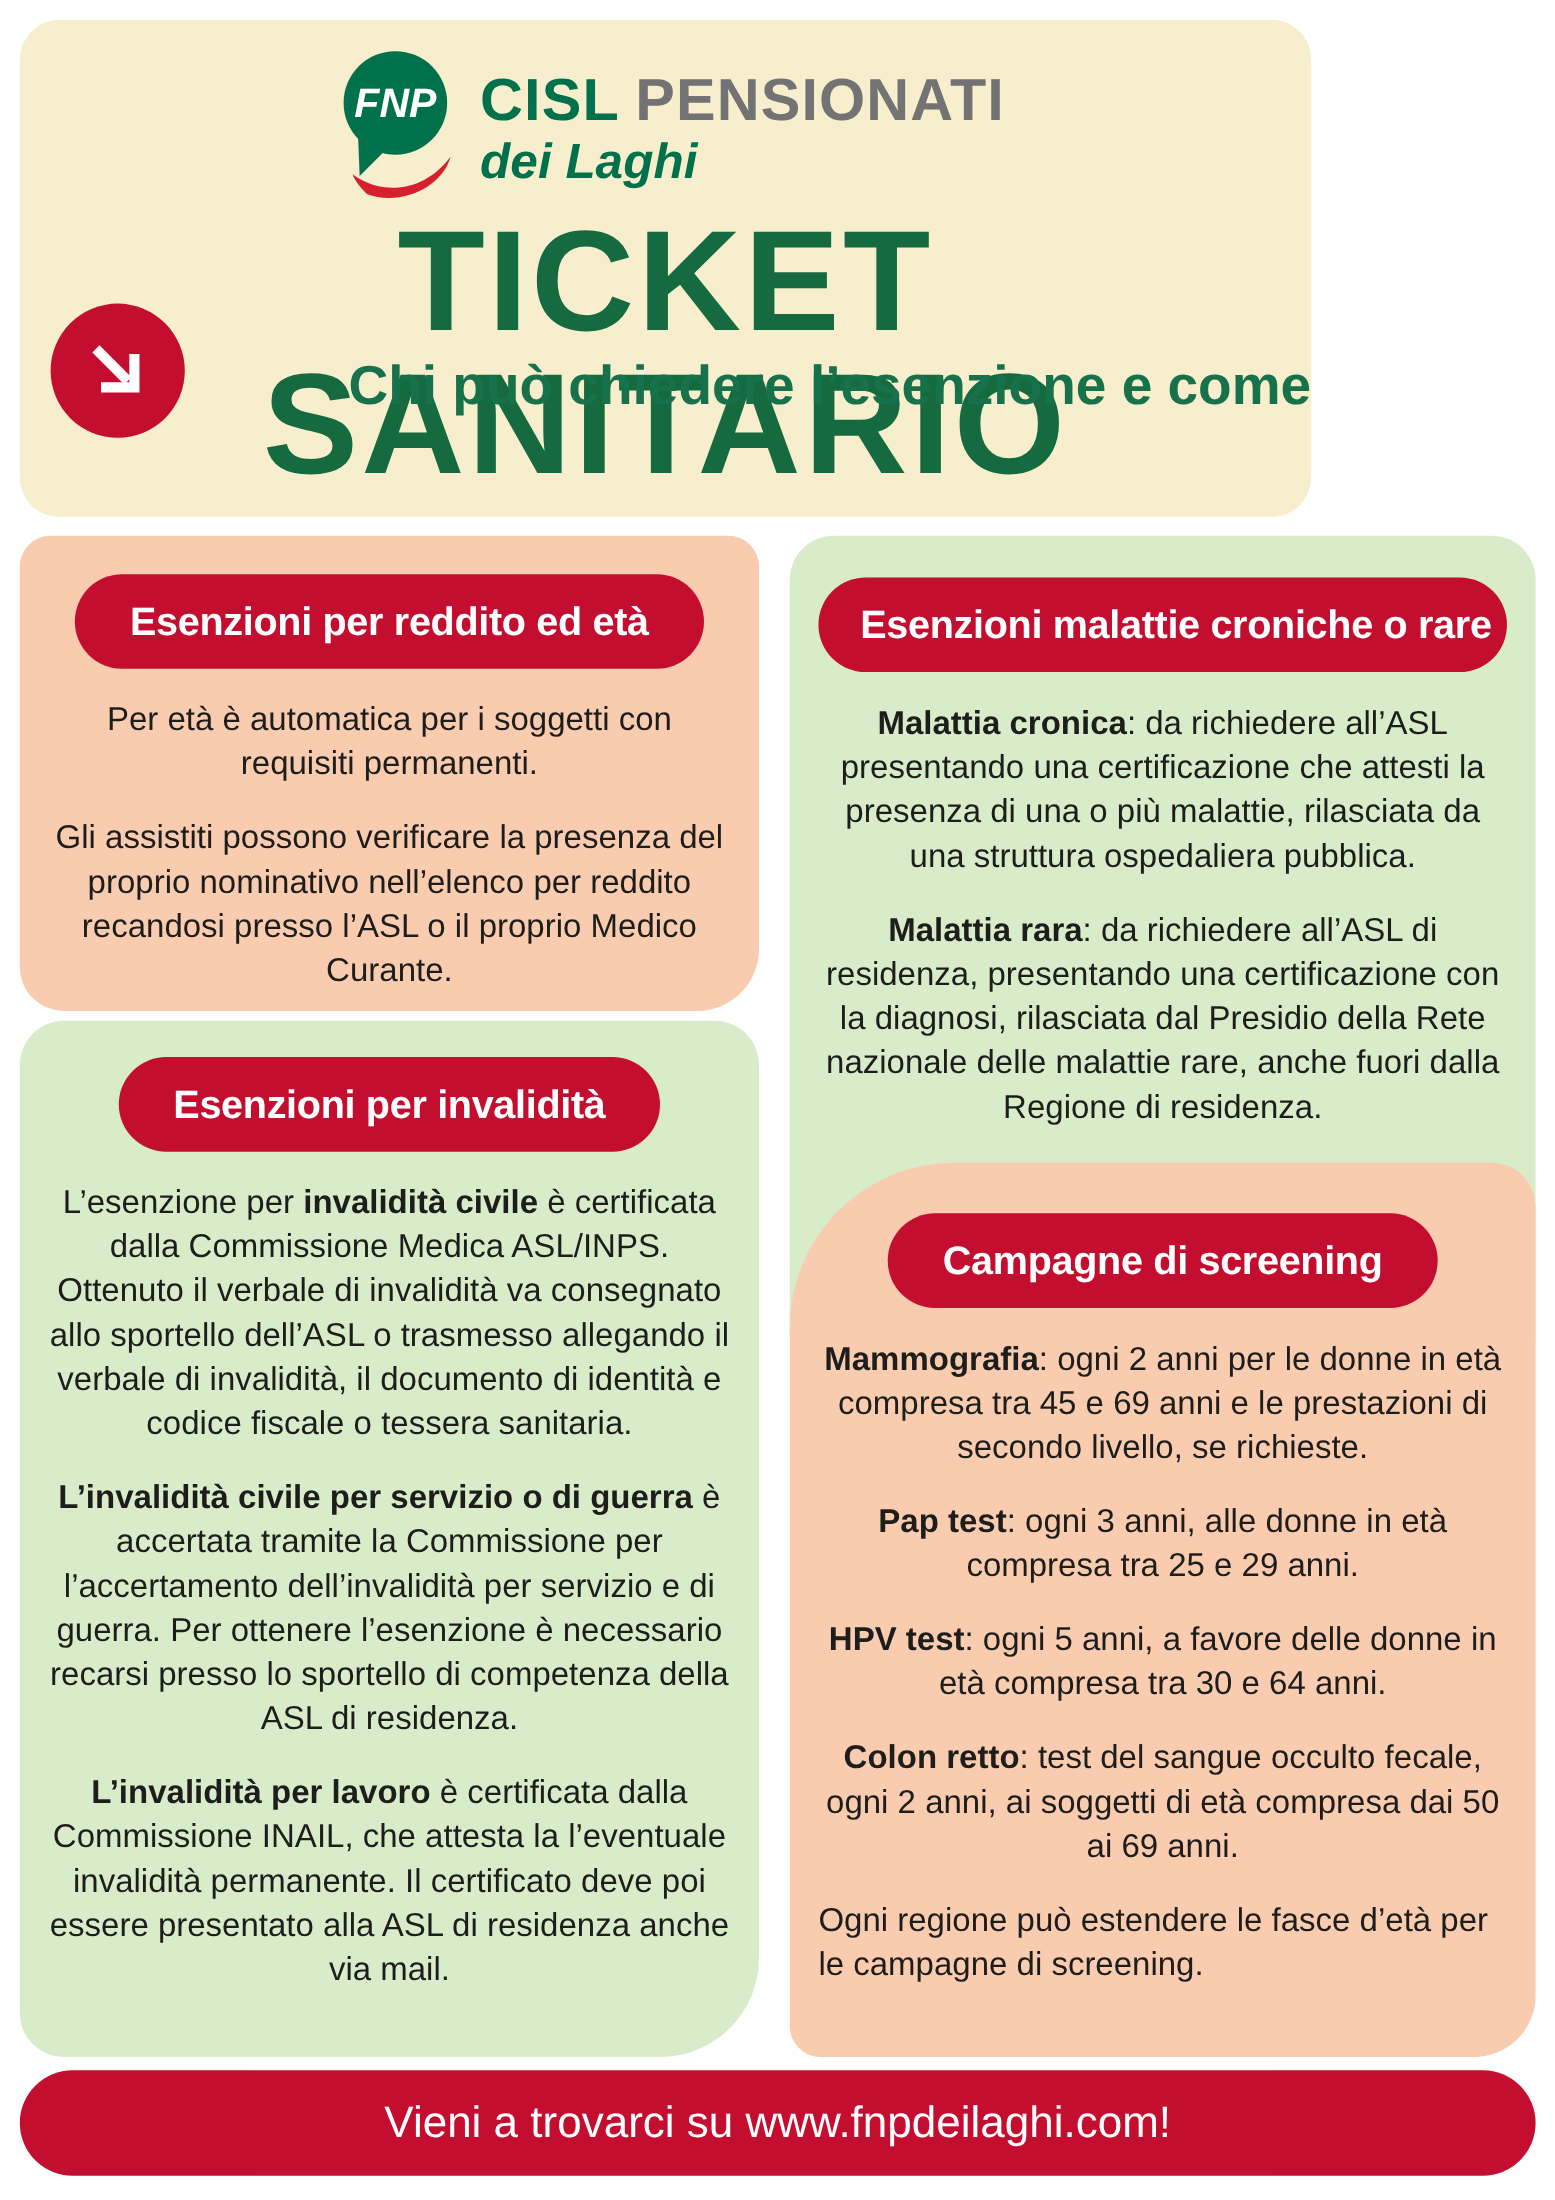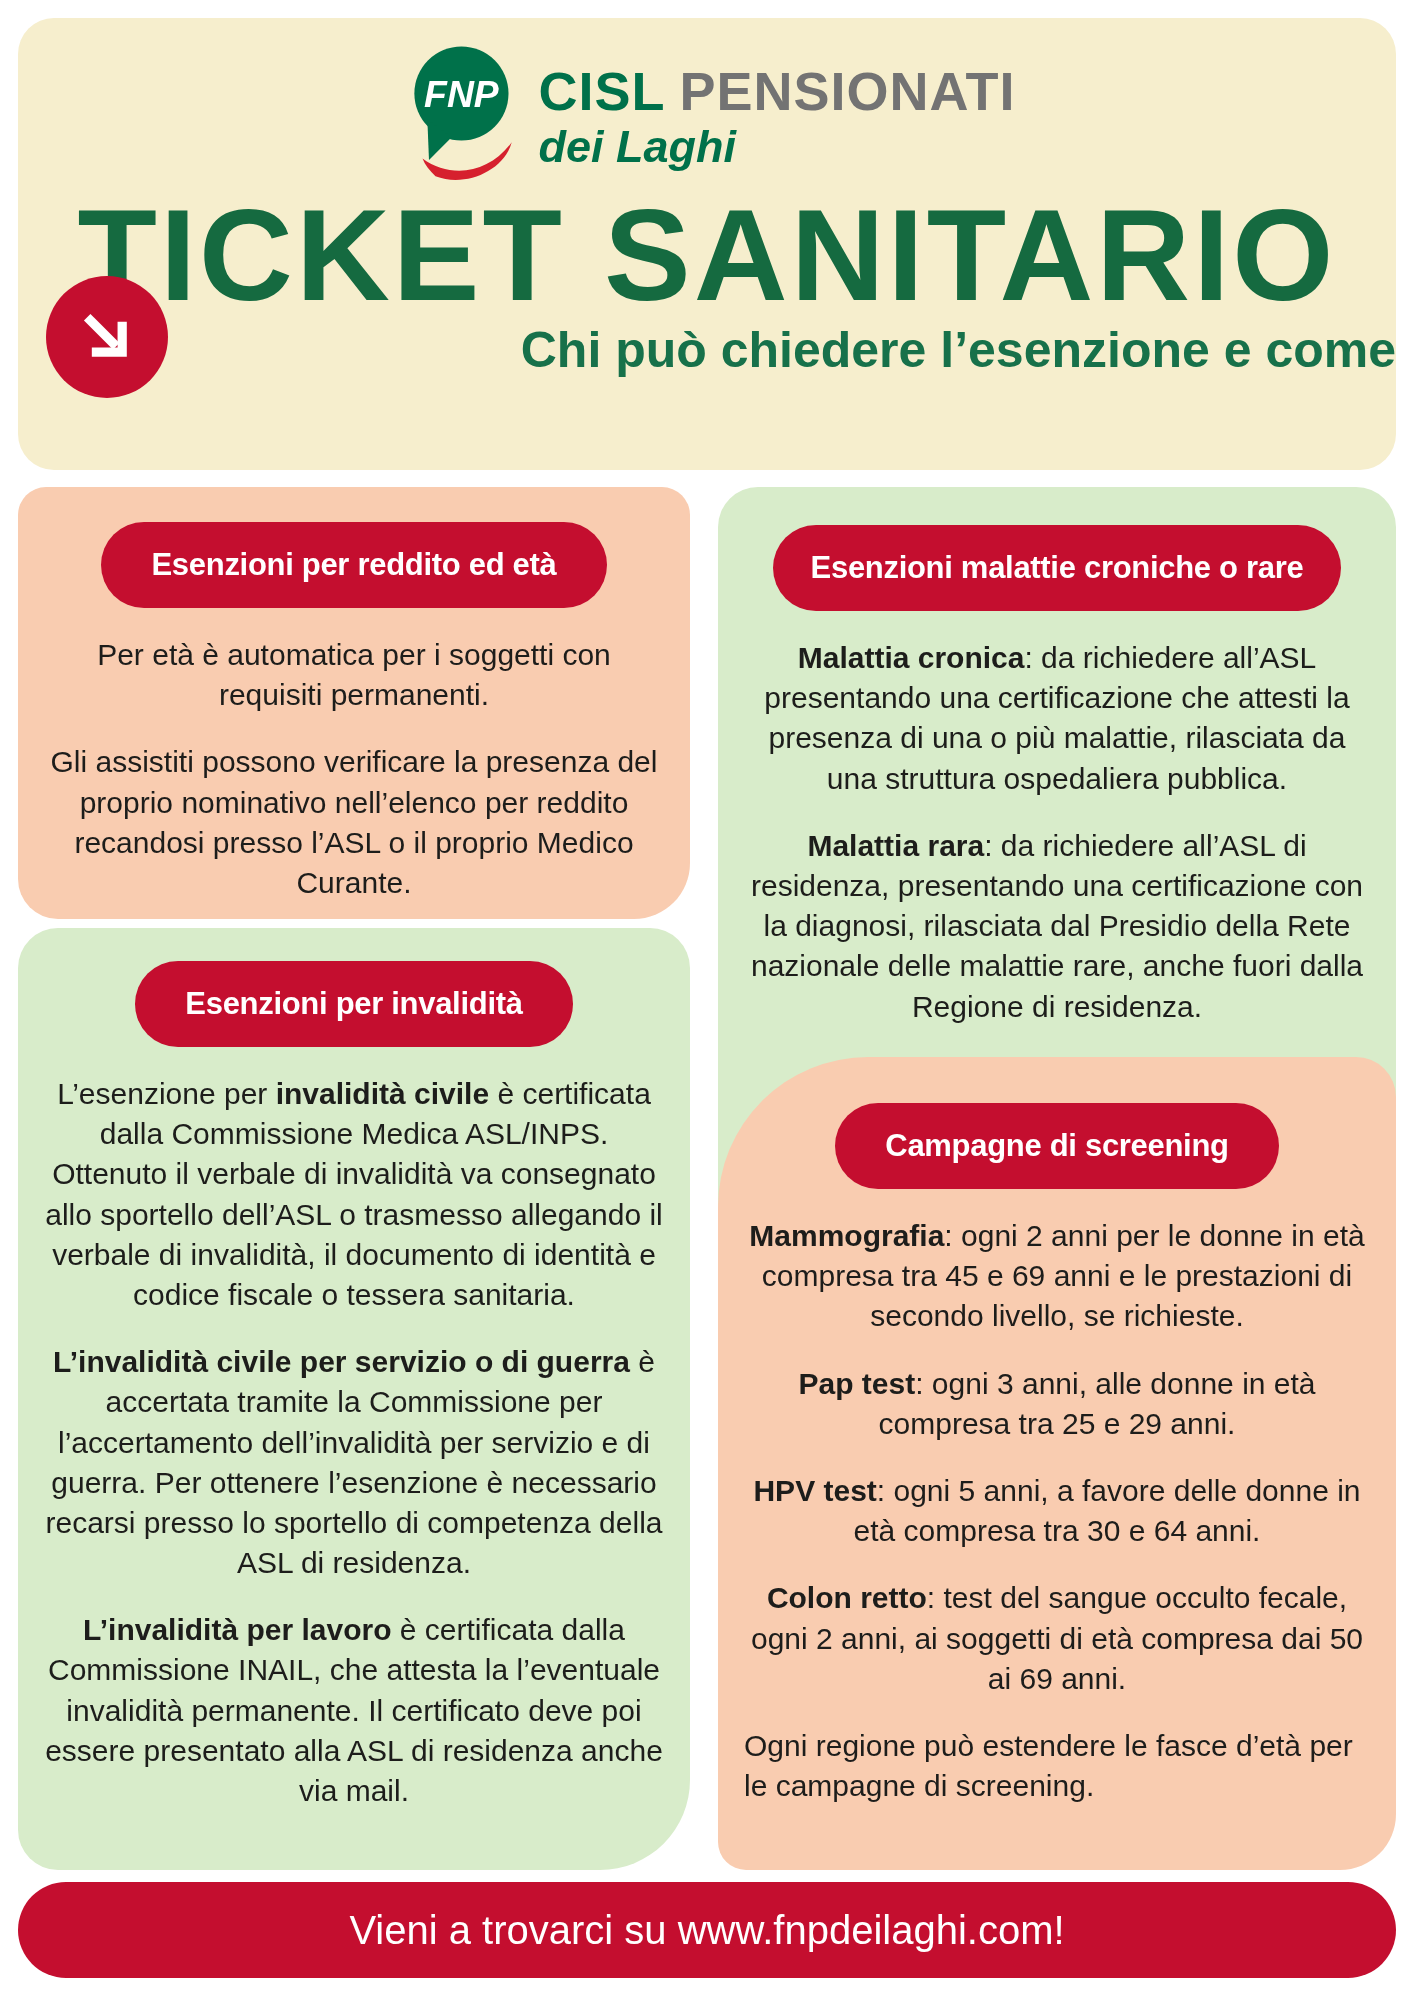"FNP" .header-panel { width: 1378px -> 1174px }
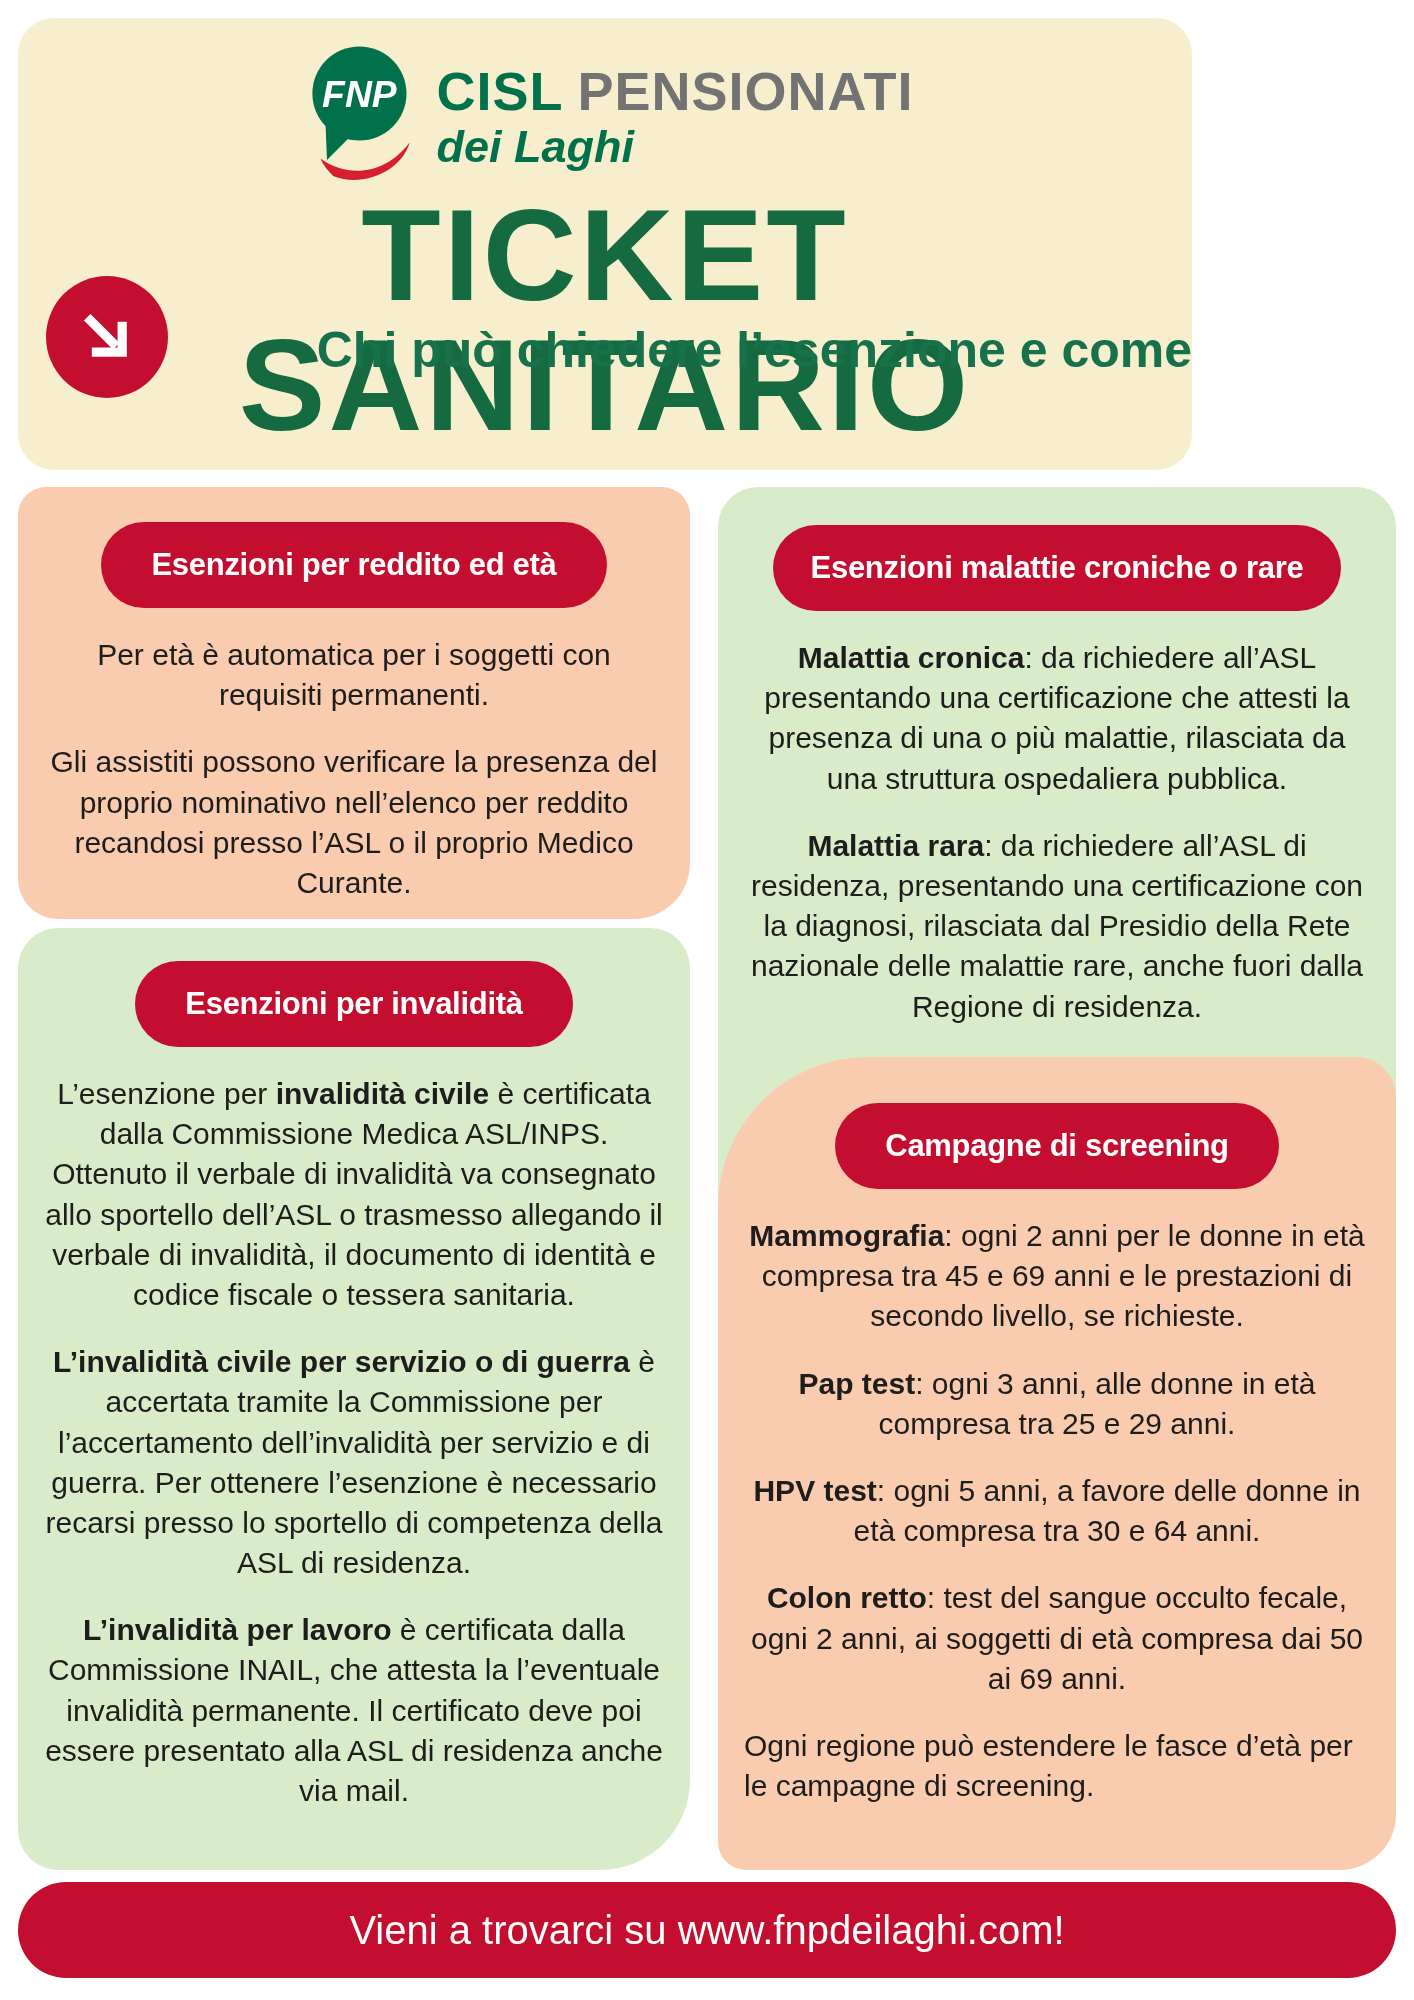"Esenzioni per reddito ed età" .pill { font-size: 31px -> 36px }
